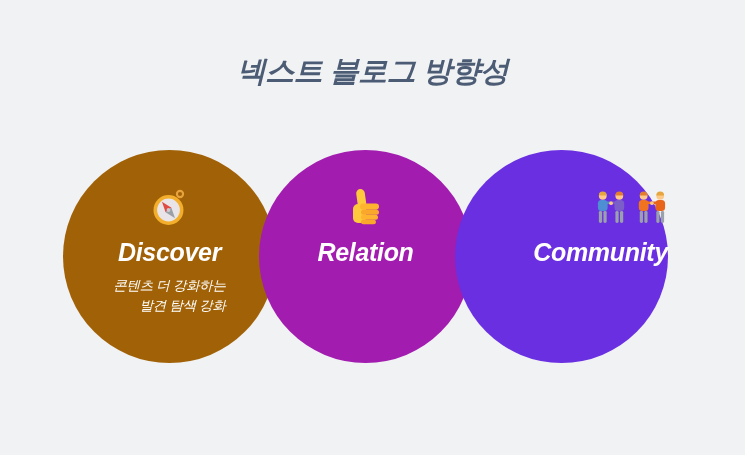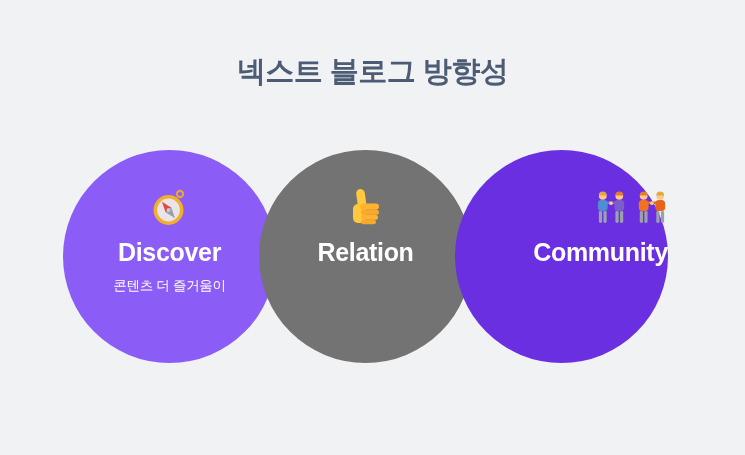"넥스트 블로그 방향성" div.canvas { font-style: none -> italic }
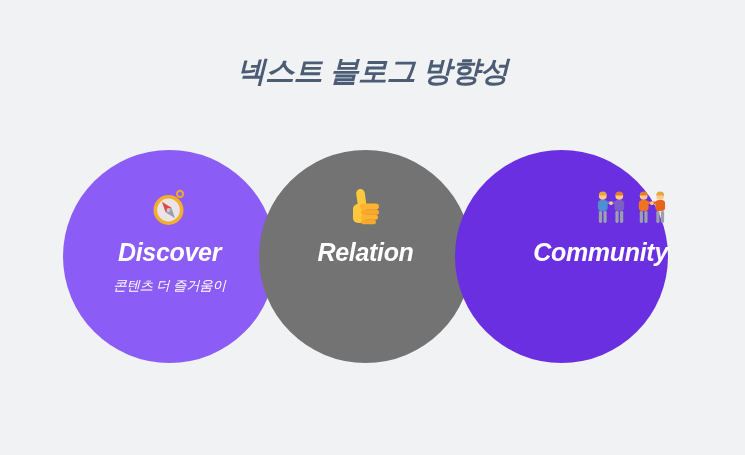"Discover" div.circle { background: #8b5cf6 -> #a16207 }
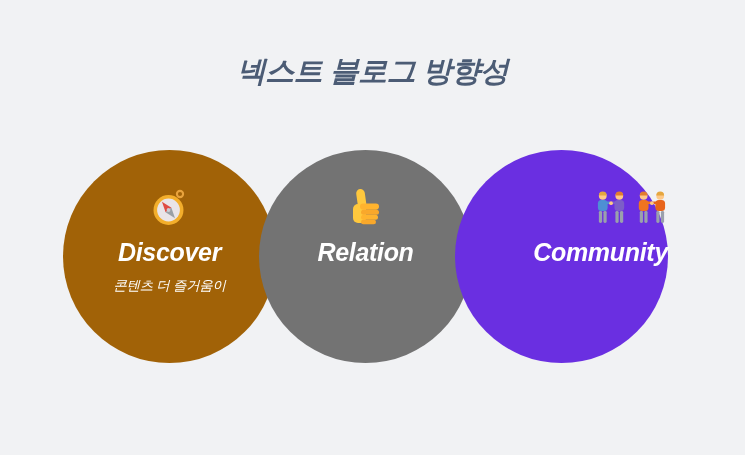"Relation" div.circle { background: #737373 -> #a21caf }
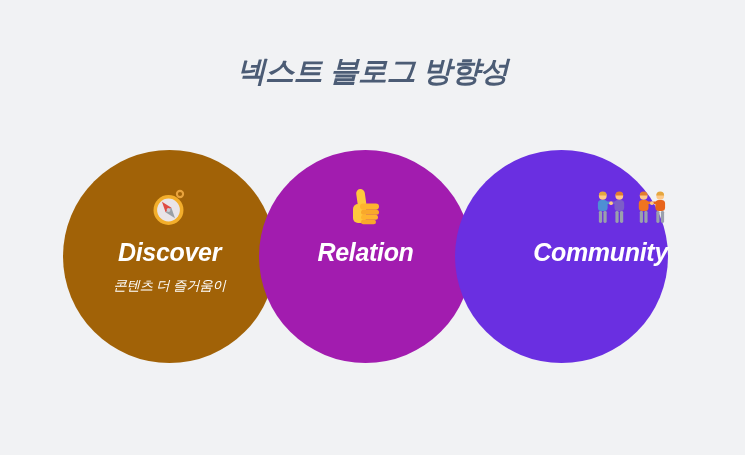"콘텐츠 더 즐거움이" div { text: 즐거움이 -> 강화하는 }
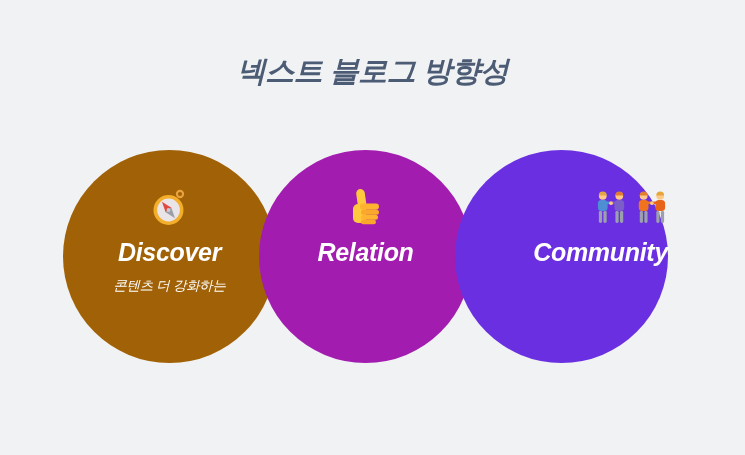"발견 탐색 강화" div { html: none -> <div>발견 탐색 강화</div> }
